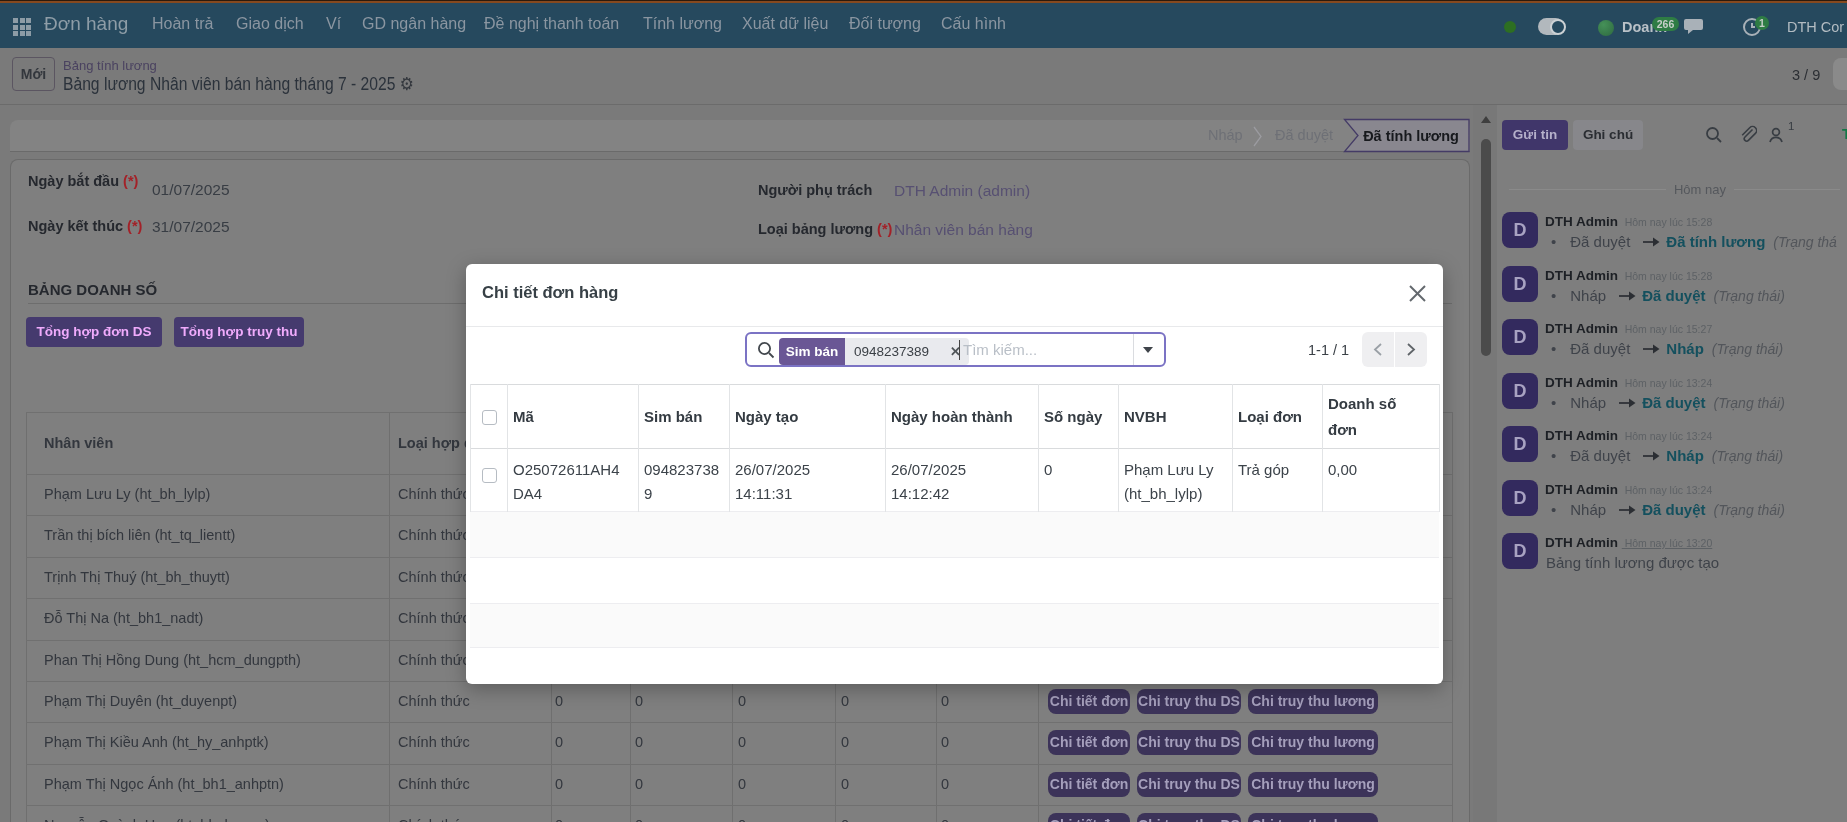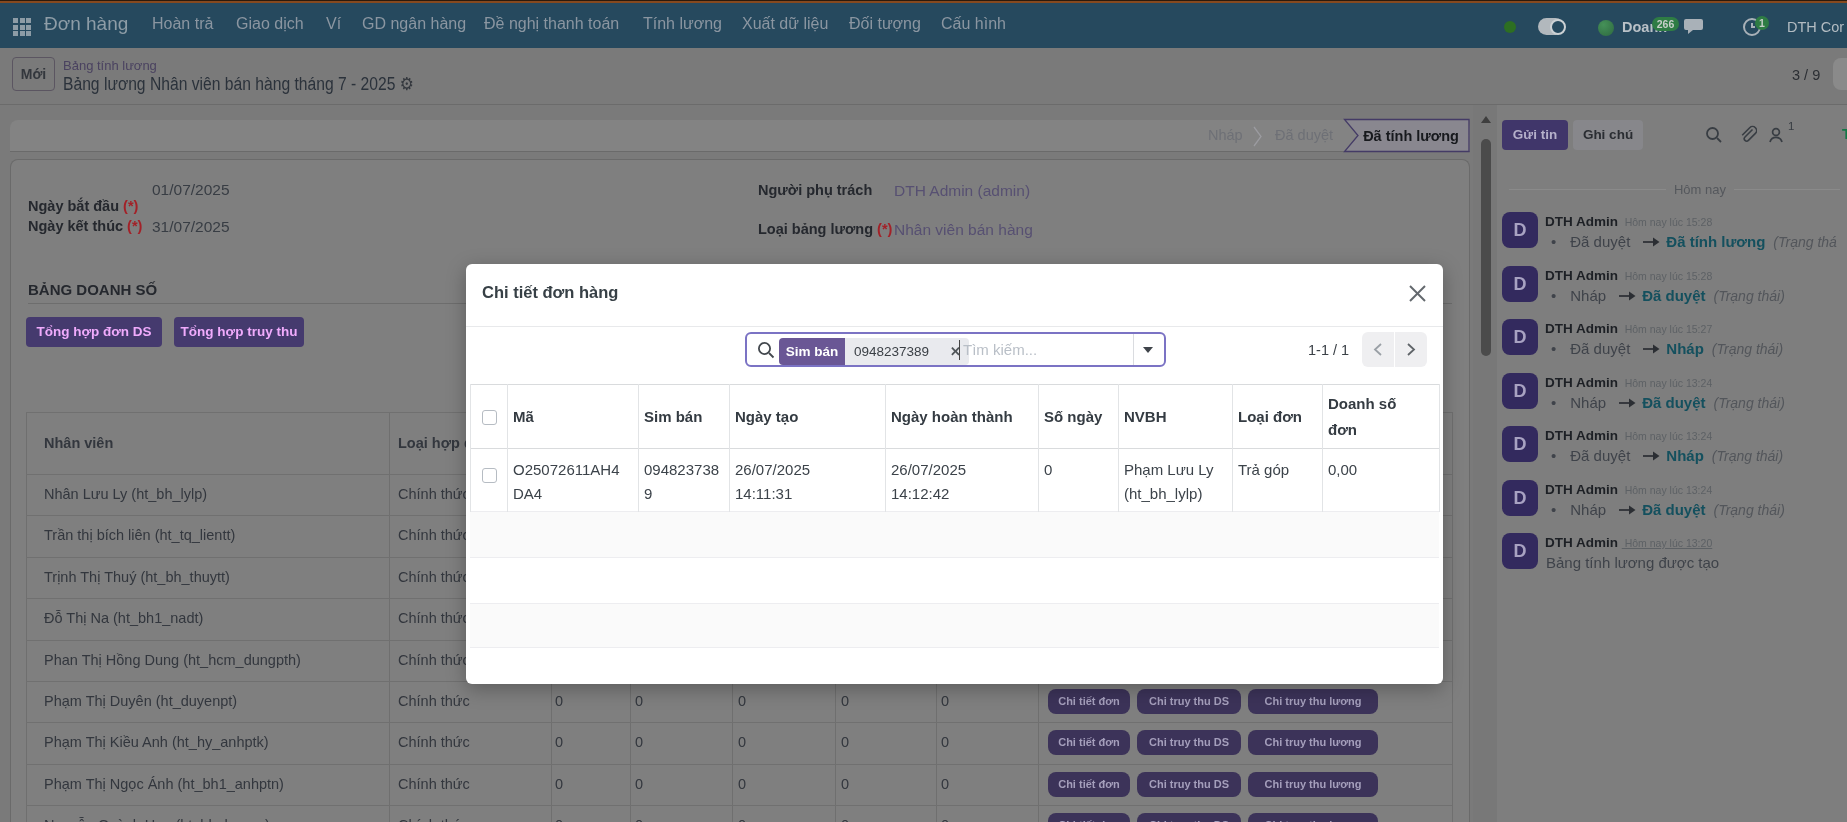"Ngày bắt đầu (*)" div.lbl { top: 198px -> 173px }
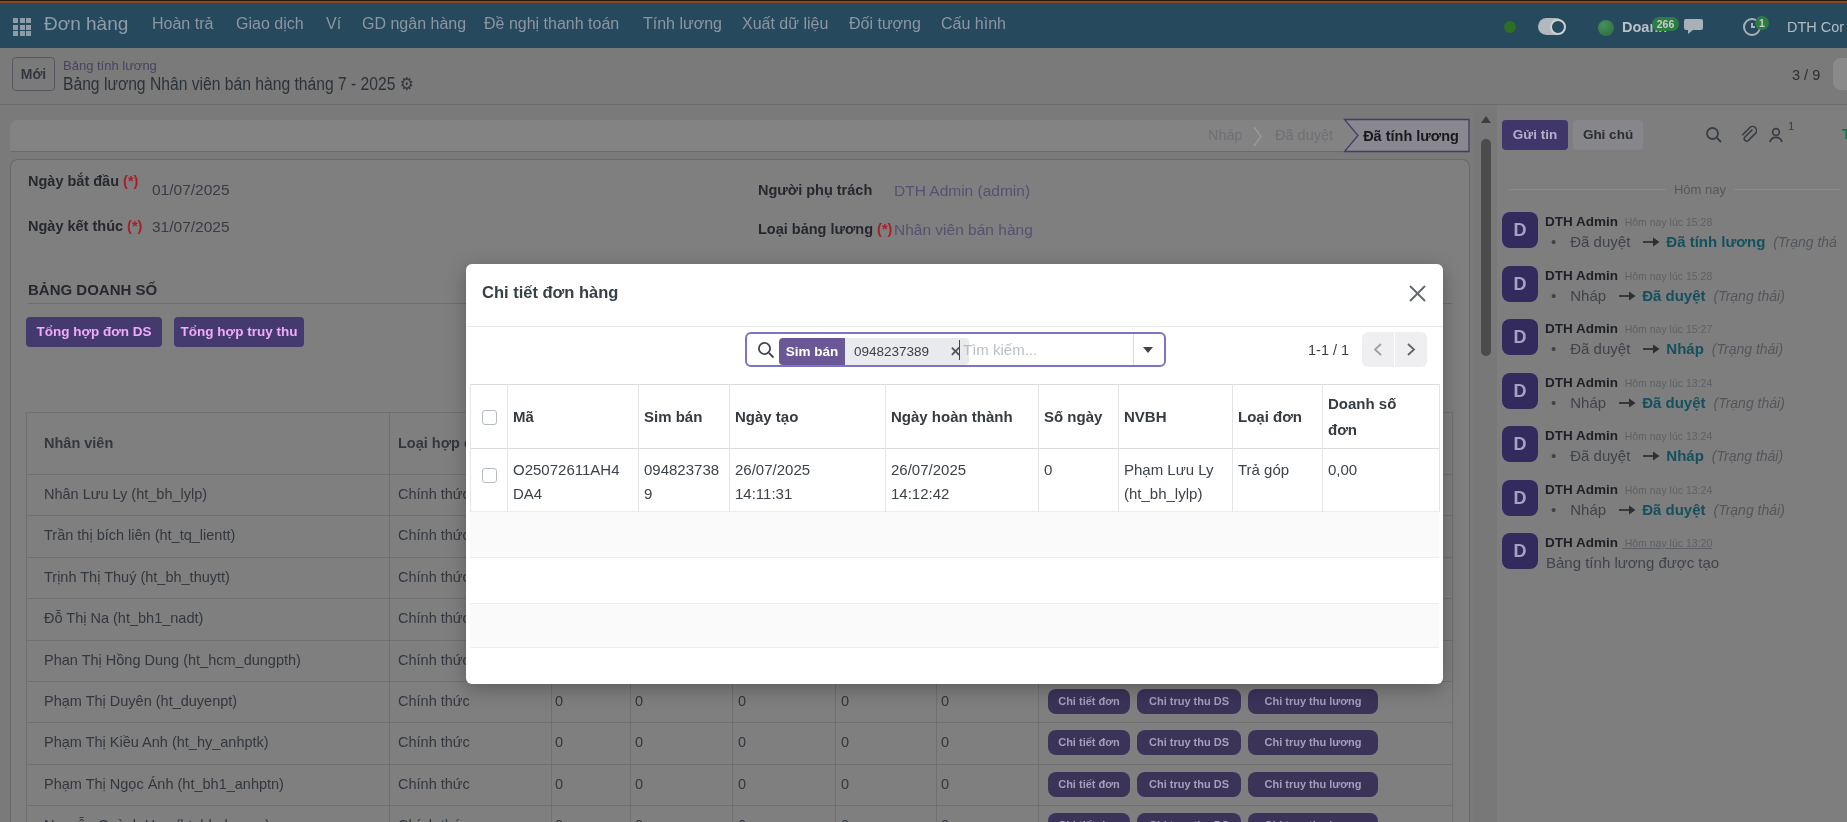"Nhân Lưu Ly (ht_bh_lylp)" div.bgname { text: Nhân -> Phạm }
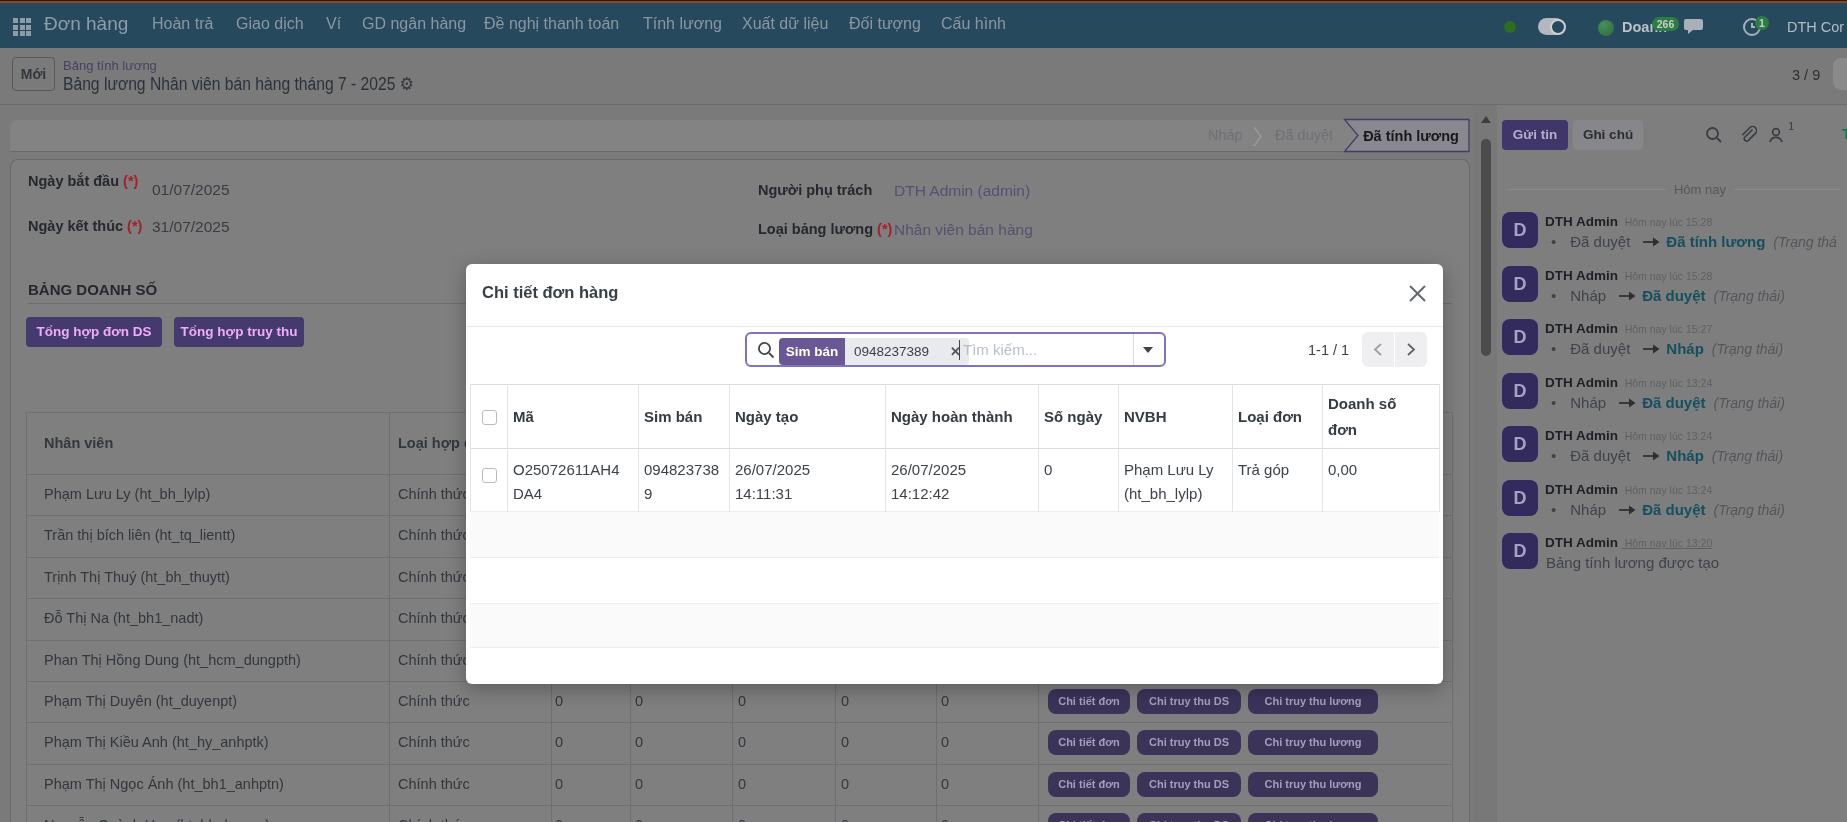"Chi tiết đơn" .rowbtn { font-size: 11px -> 14px }
